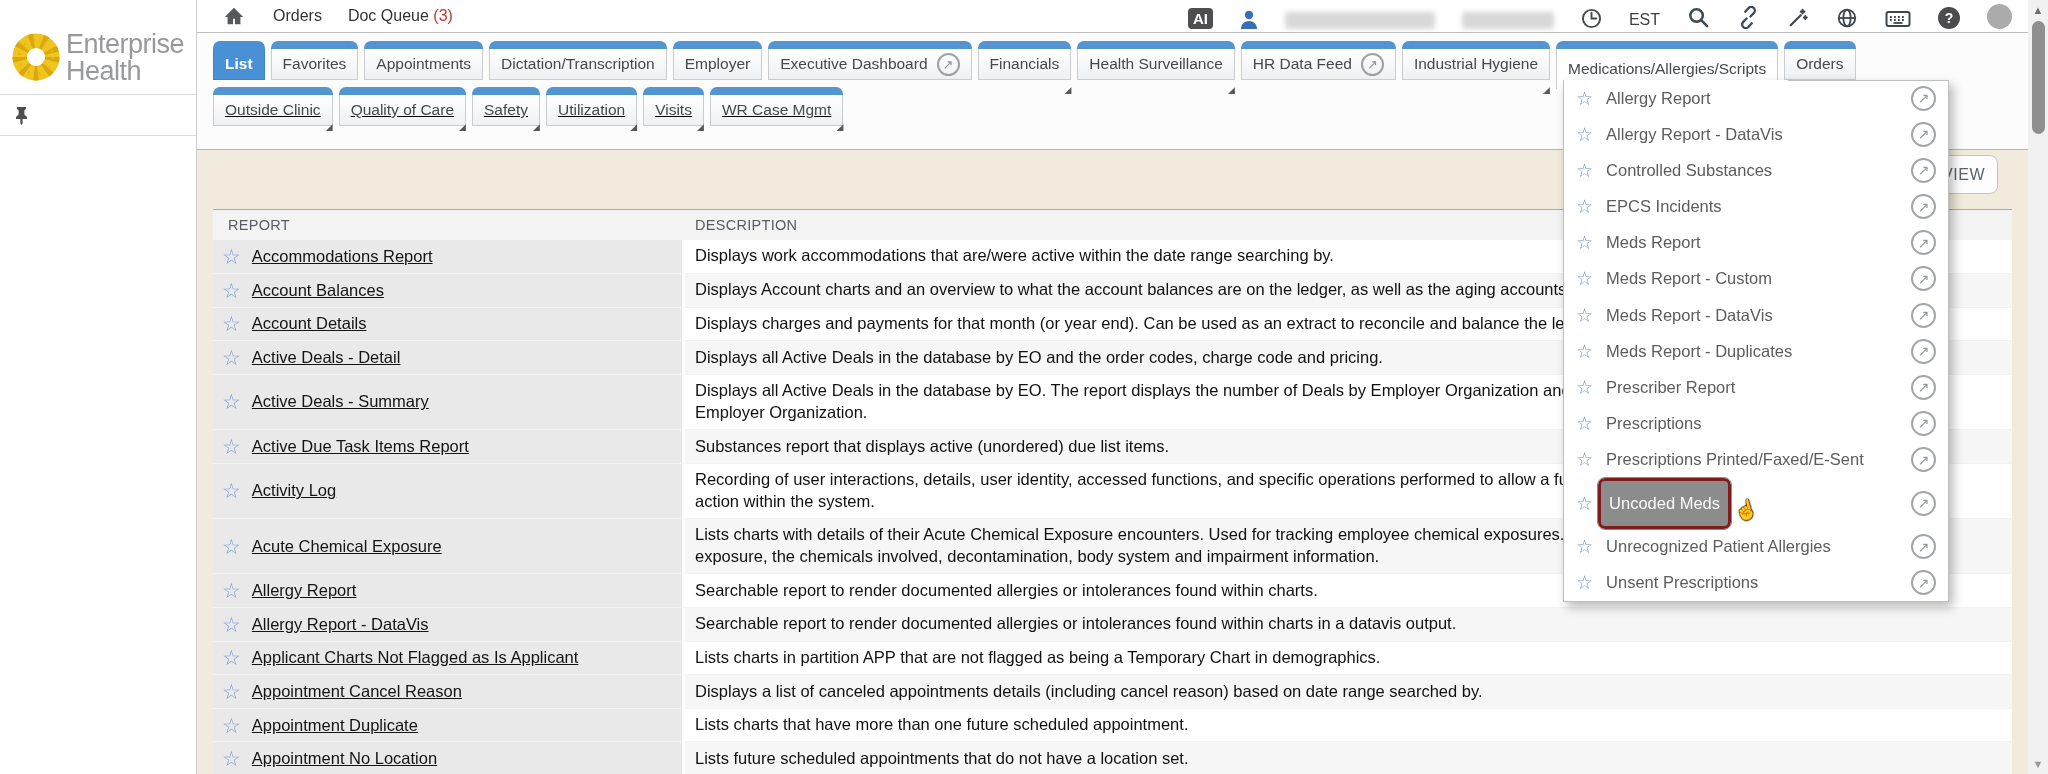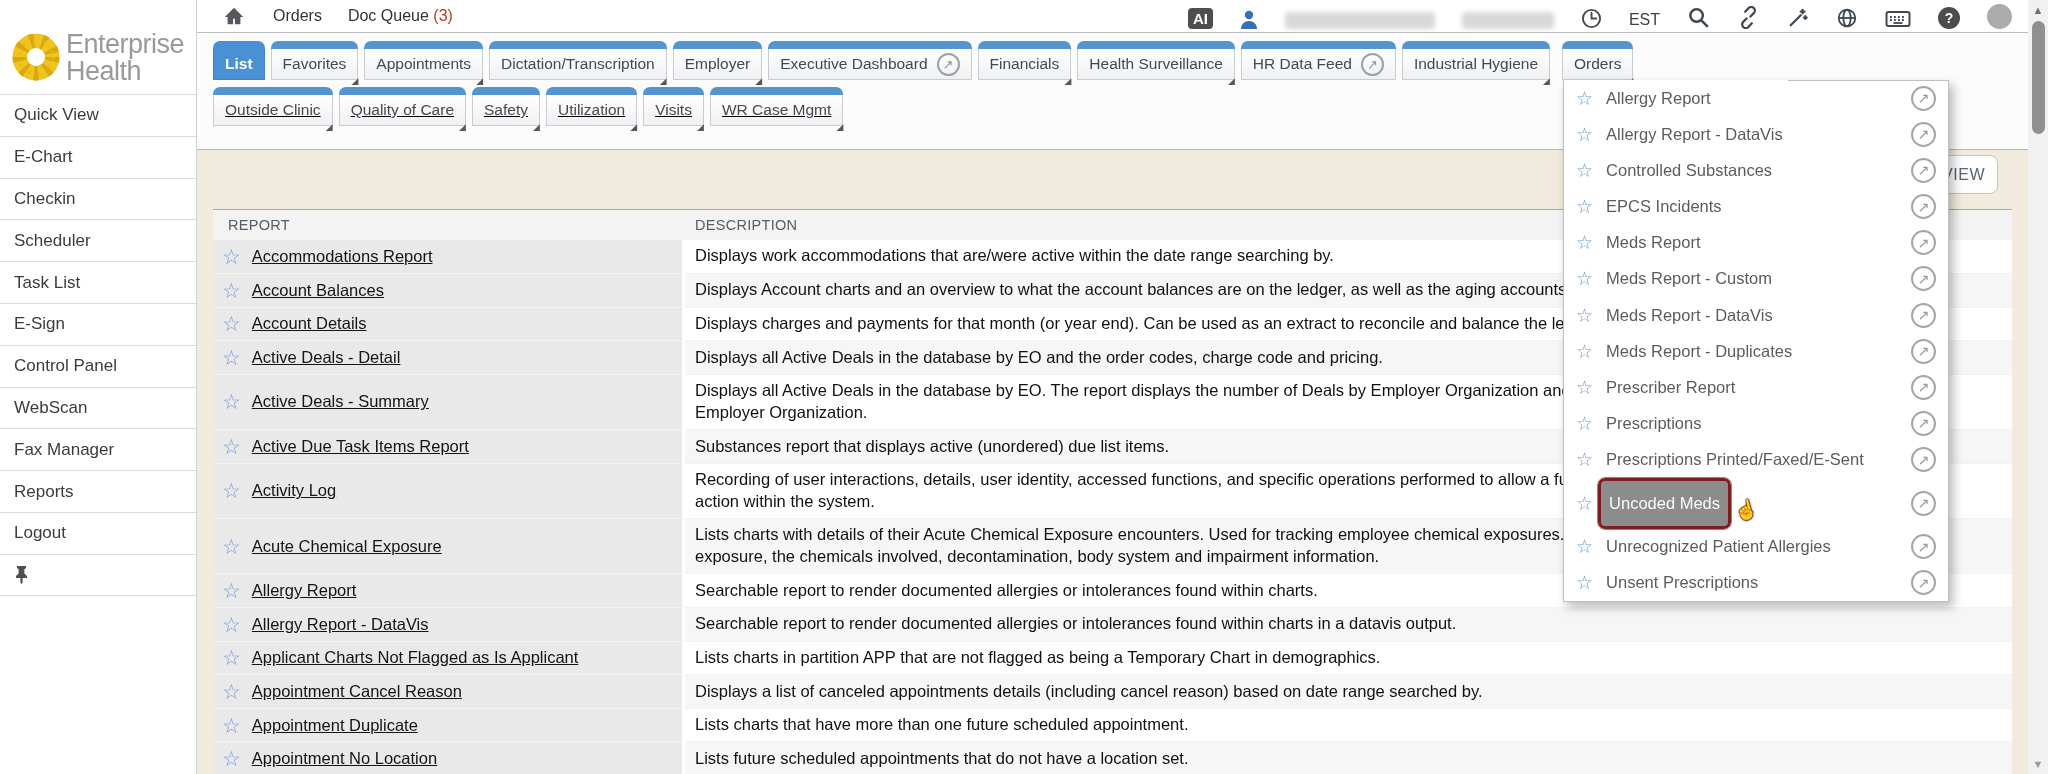"Medications/Allergies/Scripts" div.tab-body { html: none -> <div> <span>Medications/Allergies/Scripts</span> </div> }
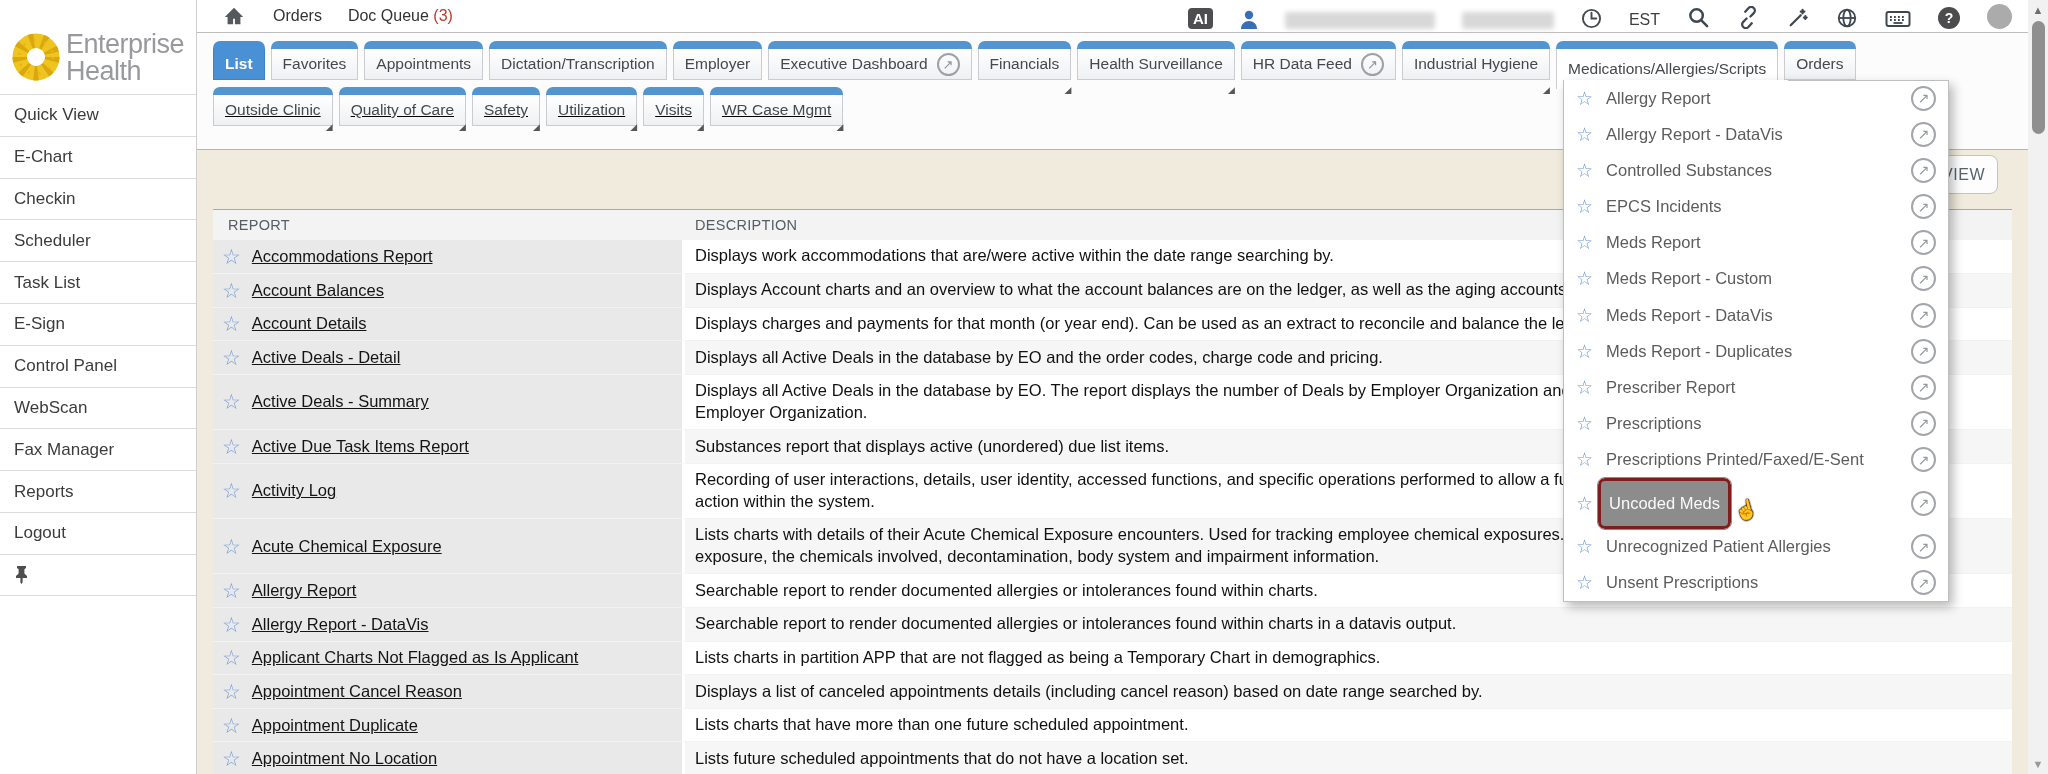"Quick View" ul.side-list { html: <ul> <li>Quick View</li> <li>E-Chart</li> <li>Checkin</li> <li>Scheduler</li> <li>Task List</li> <li>E-Sign</li> <li>Control Panel</li> <li>WebScan</li> <li>Fax Manager</li> <li>Reports</li> <li>Logout</li> </ul> -> none }
